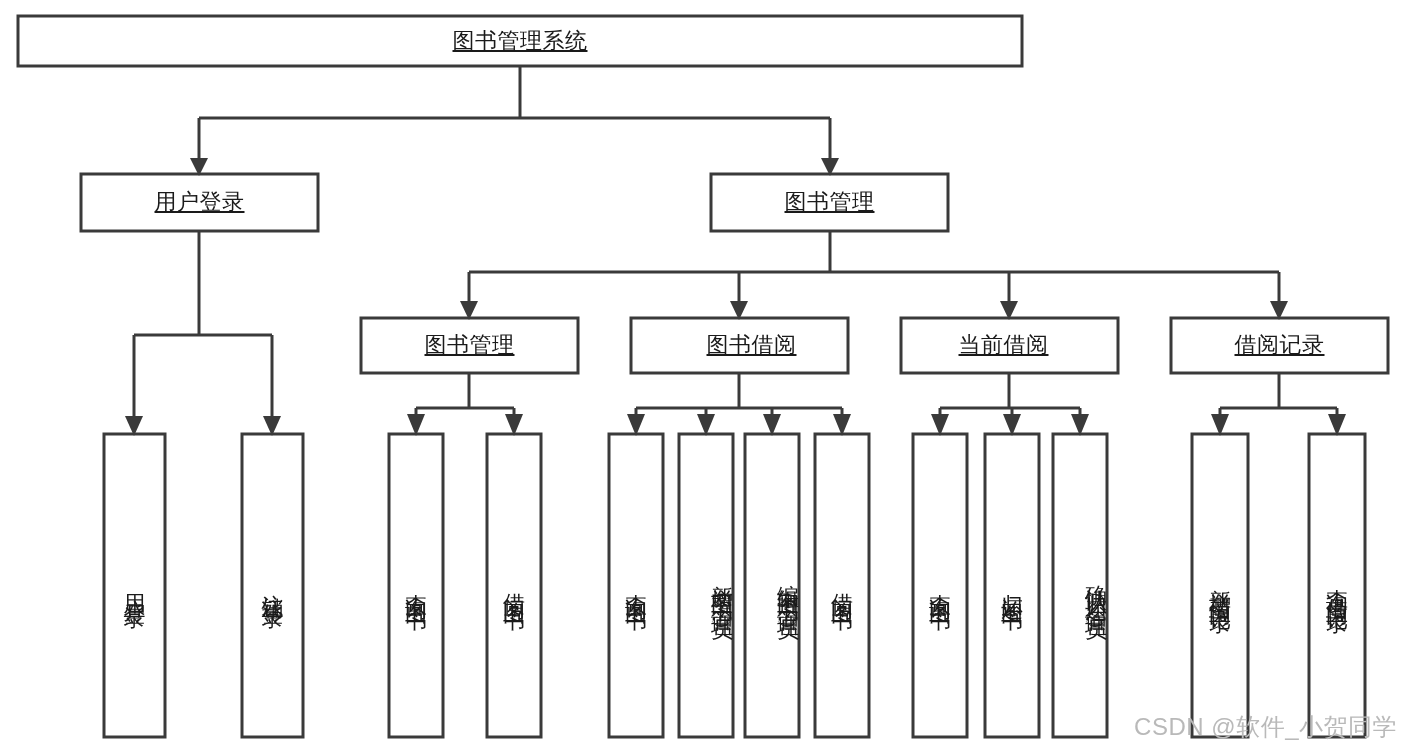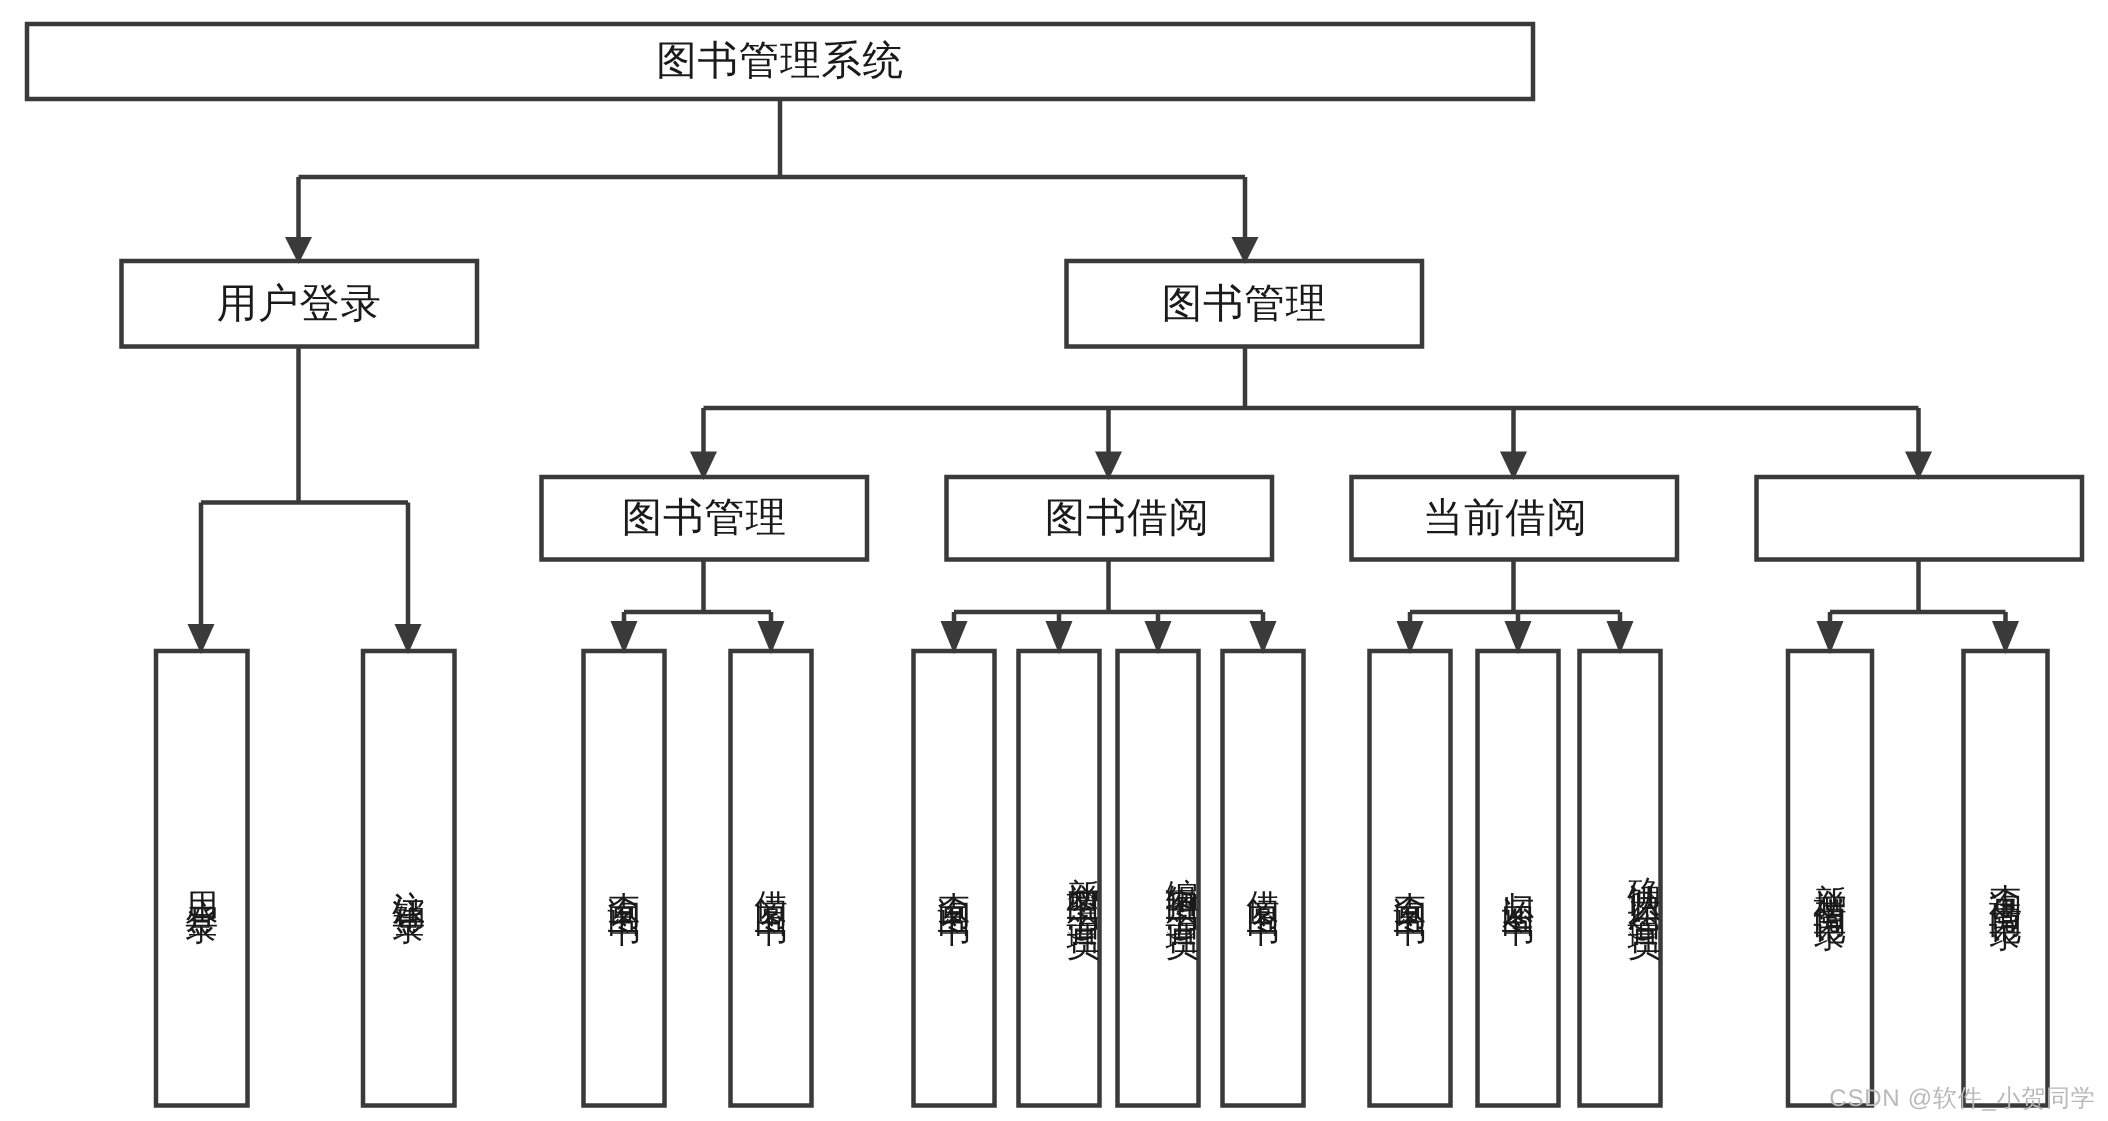"图书管理系统" .node-label.horizontal { font-size: 27px -> 22px; text-decoration: none -> underline }
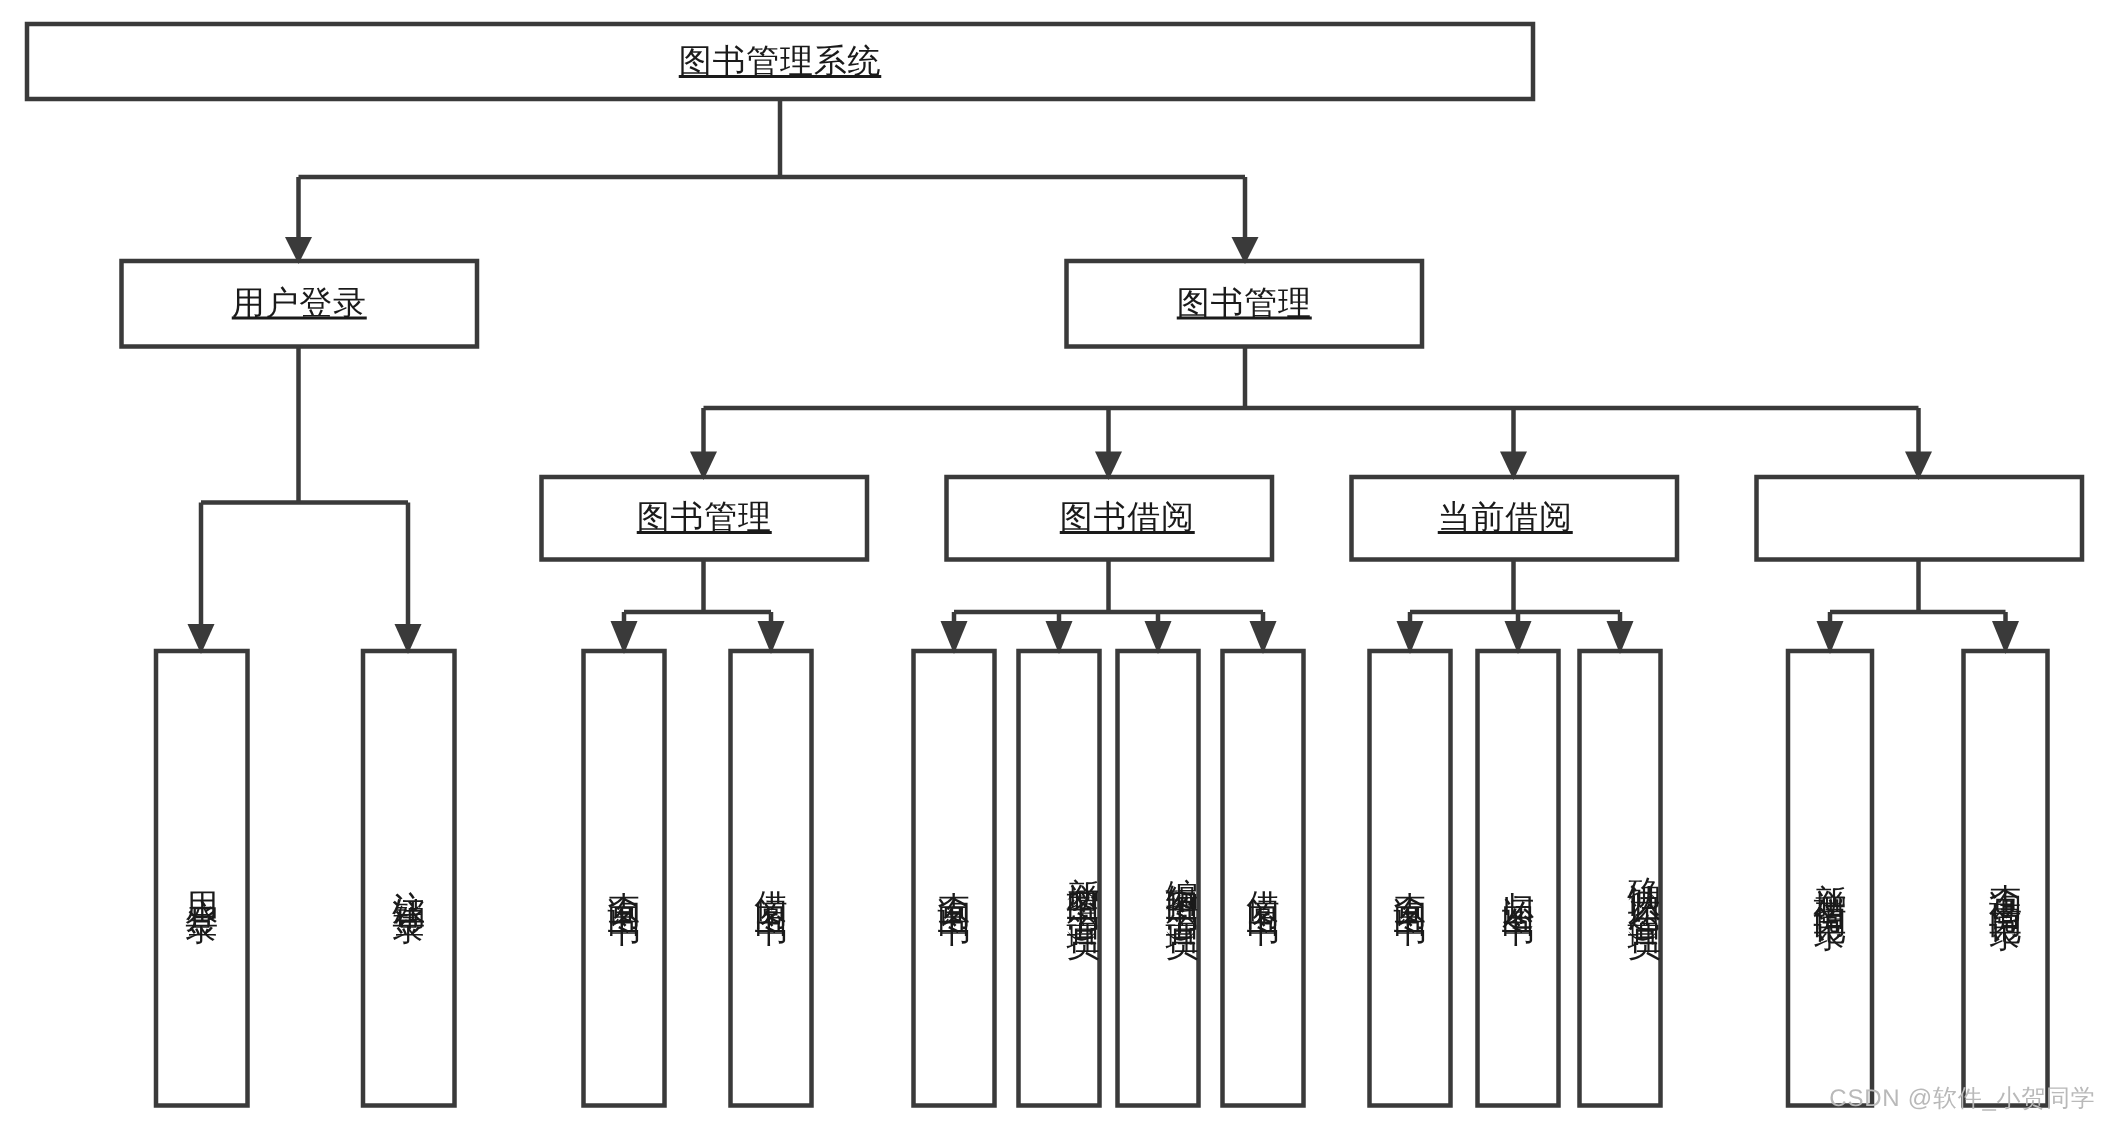"借阅记录" div.node-label { html: none -> <div>借阅记录</div> }
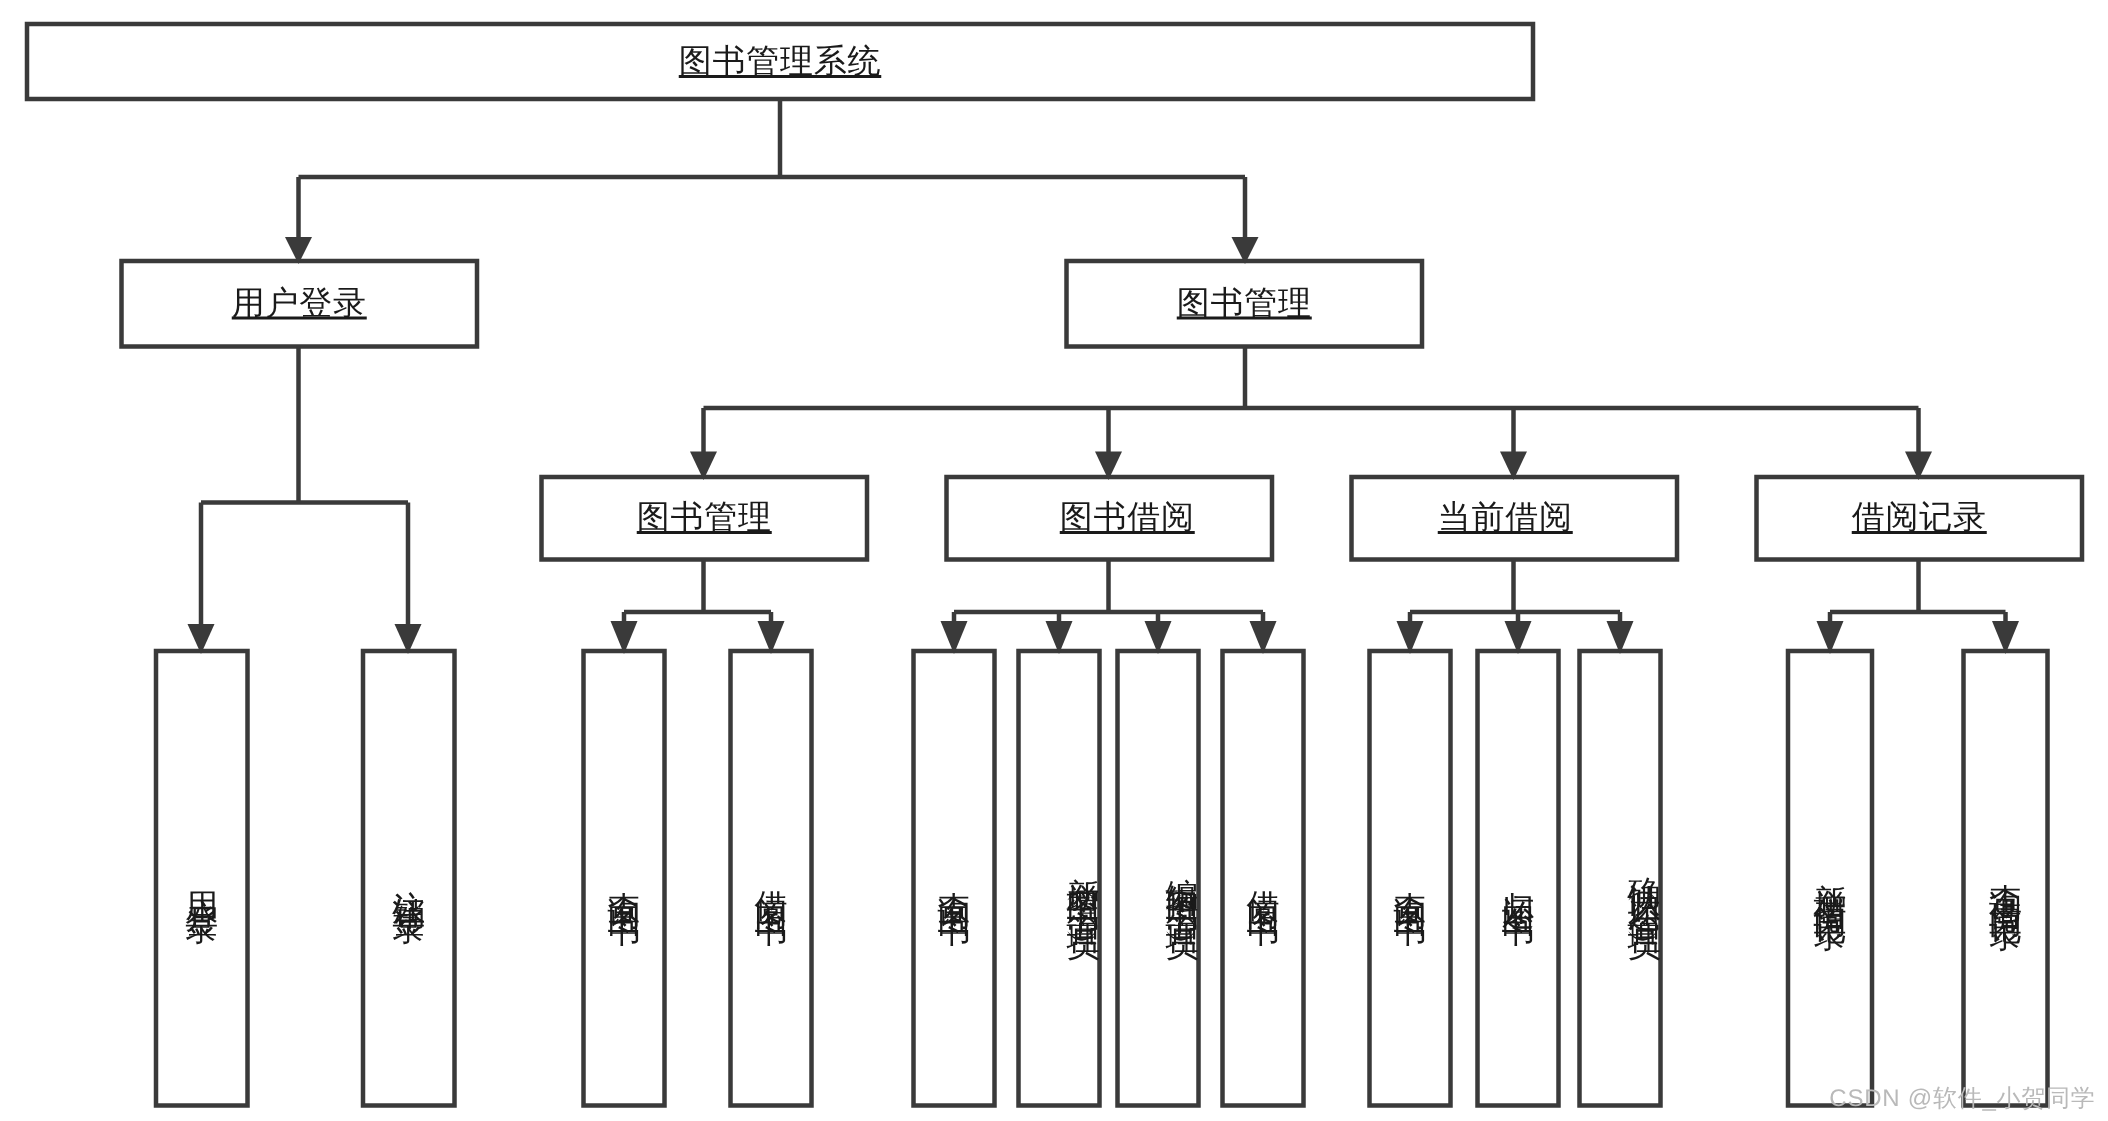"CSDN @软件_小贺同学" .watermark { font-size: 16px -> 24px }
